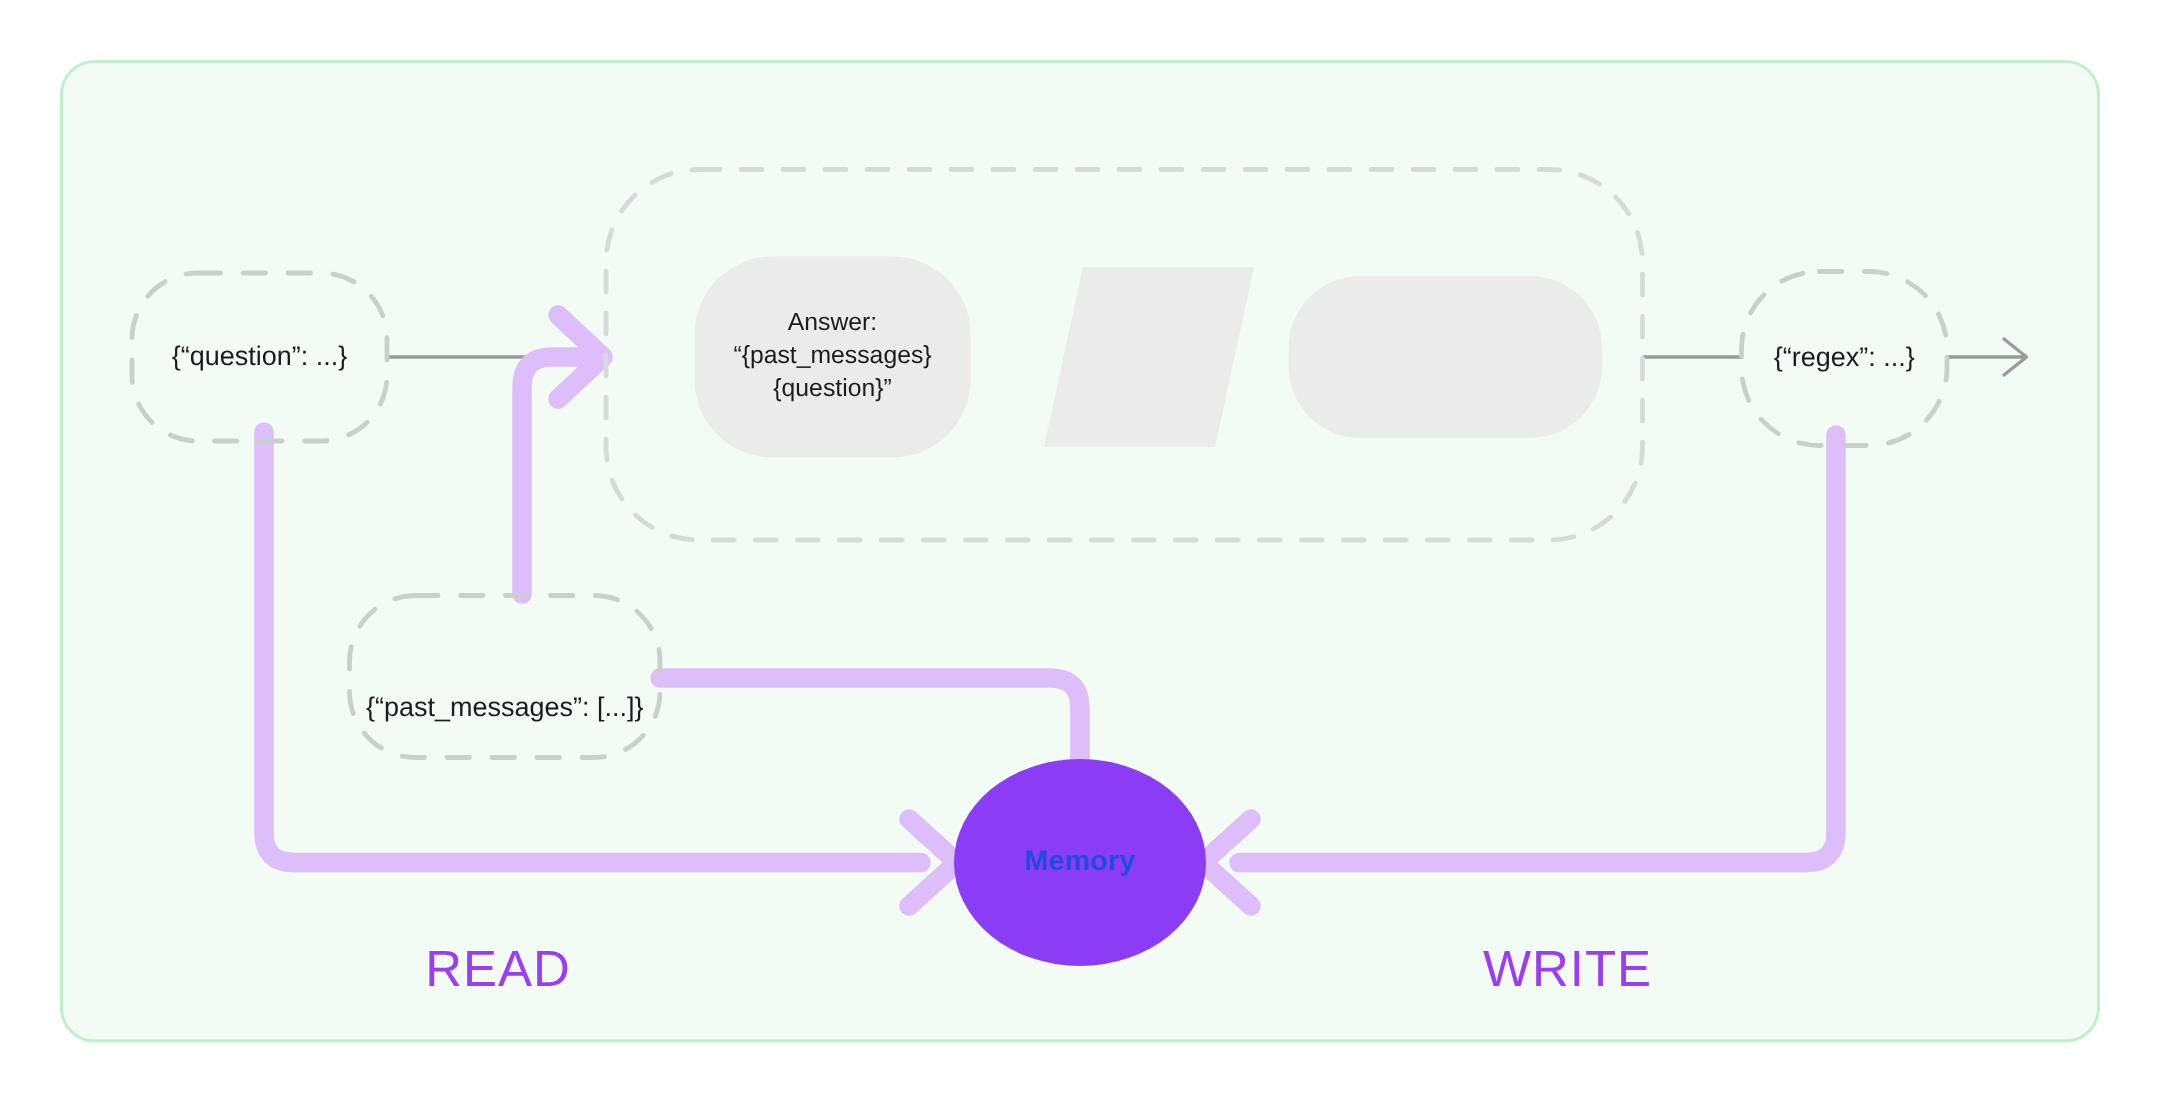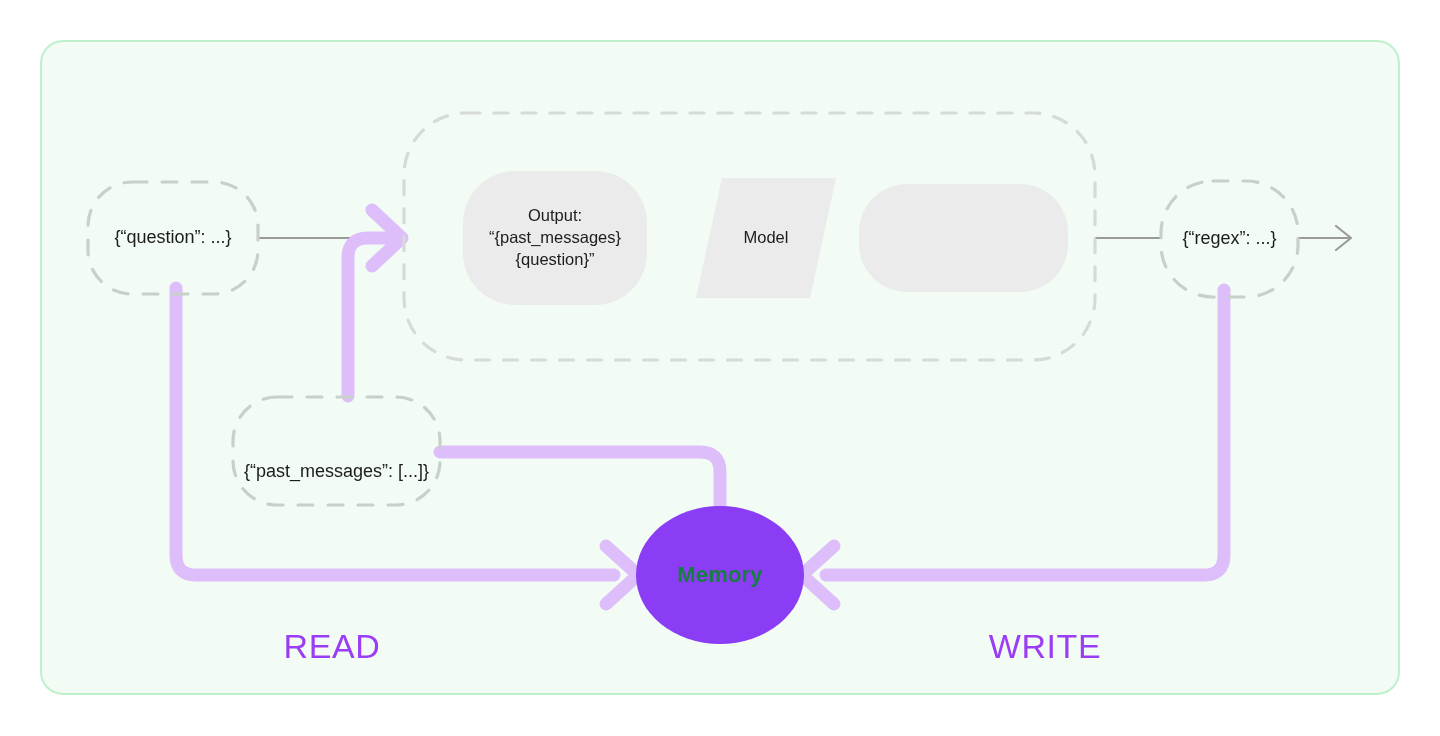"Output:" div.lbl { text: Output -> Answer }
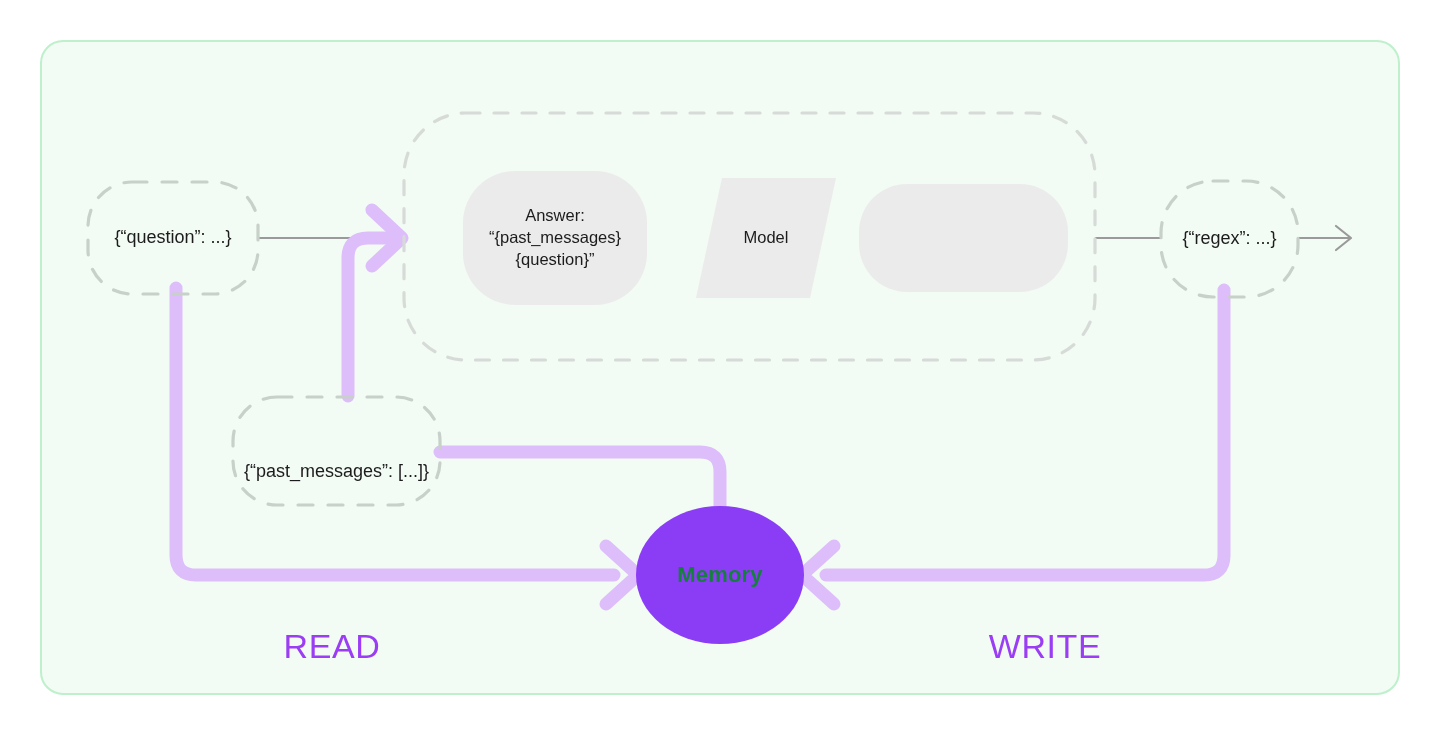"Model" div.lbl { html: <div>Model</div> -> none }
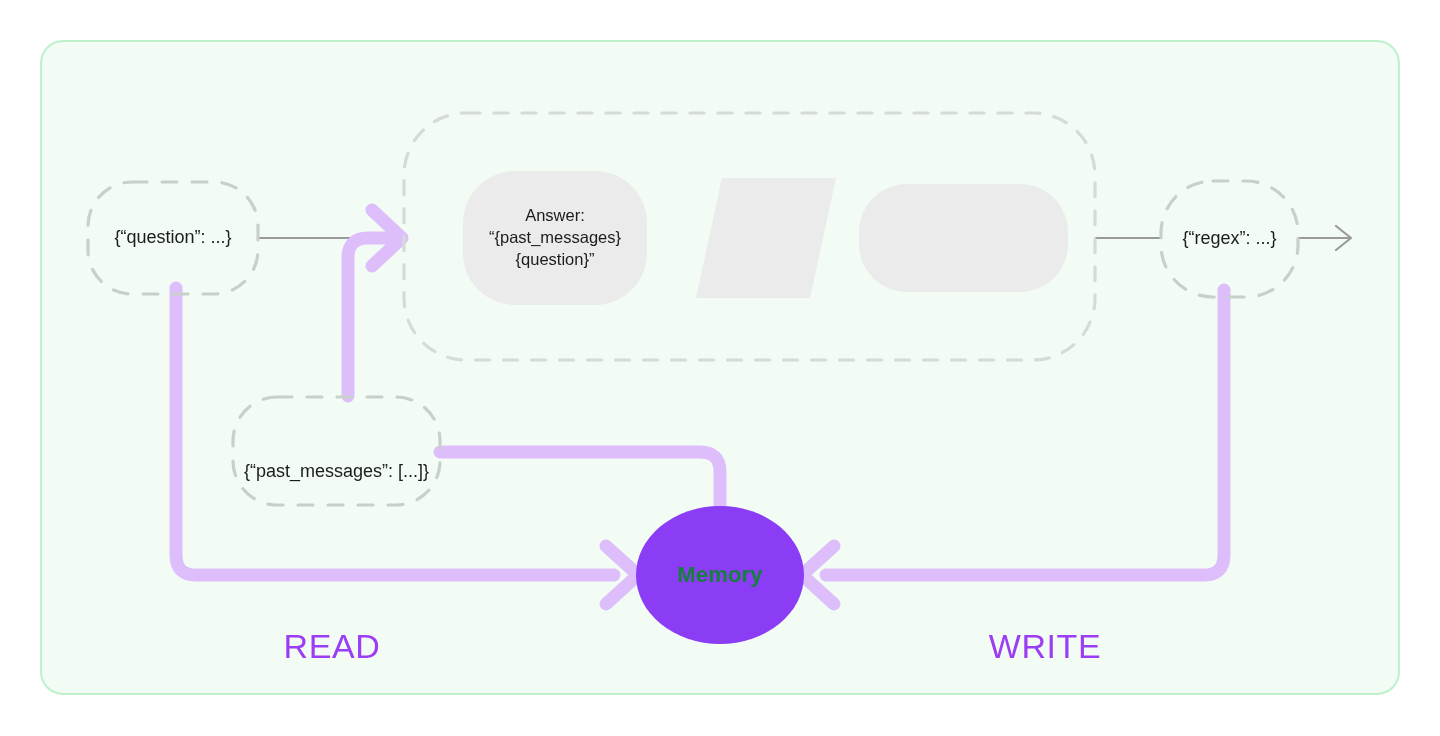"Memory" .memory-label { color: #15803d -> #1d4ed8; font-size: 22px -> 19px }
